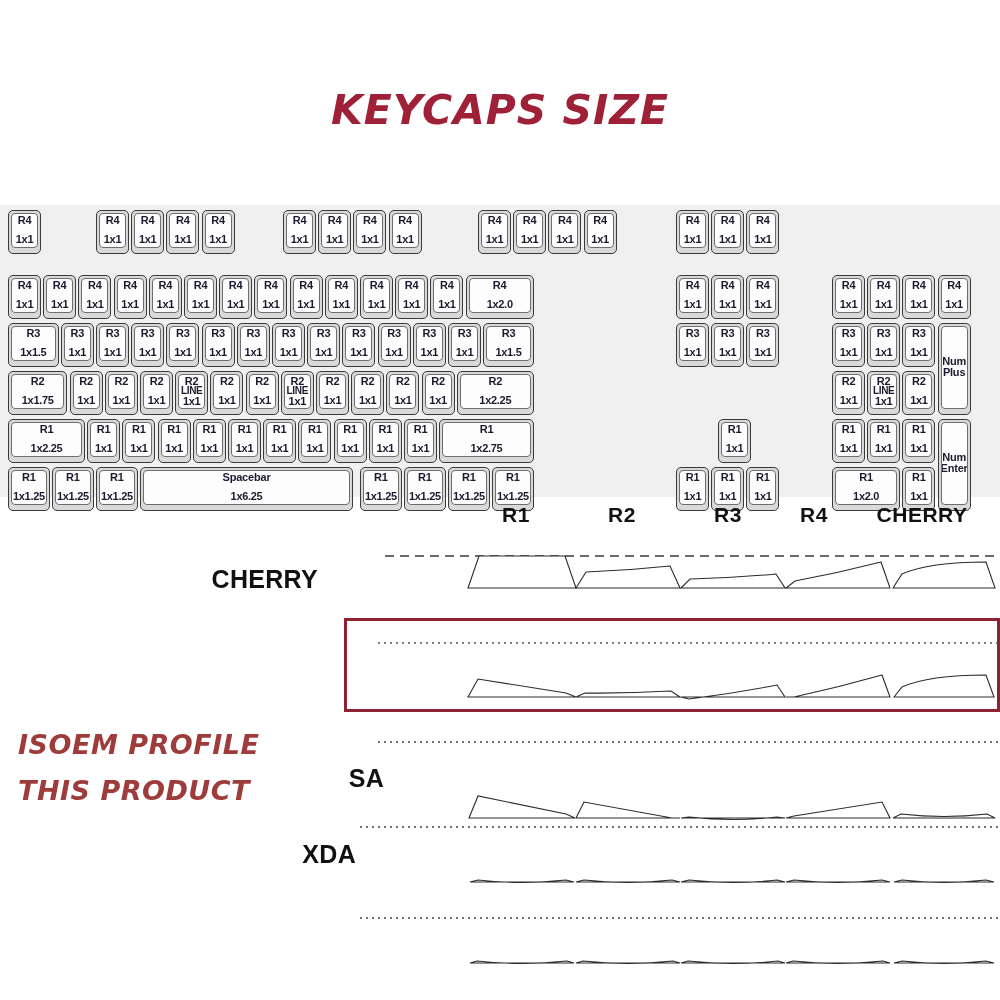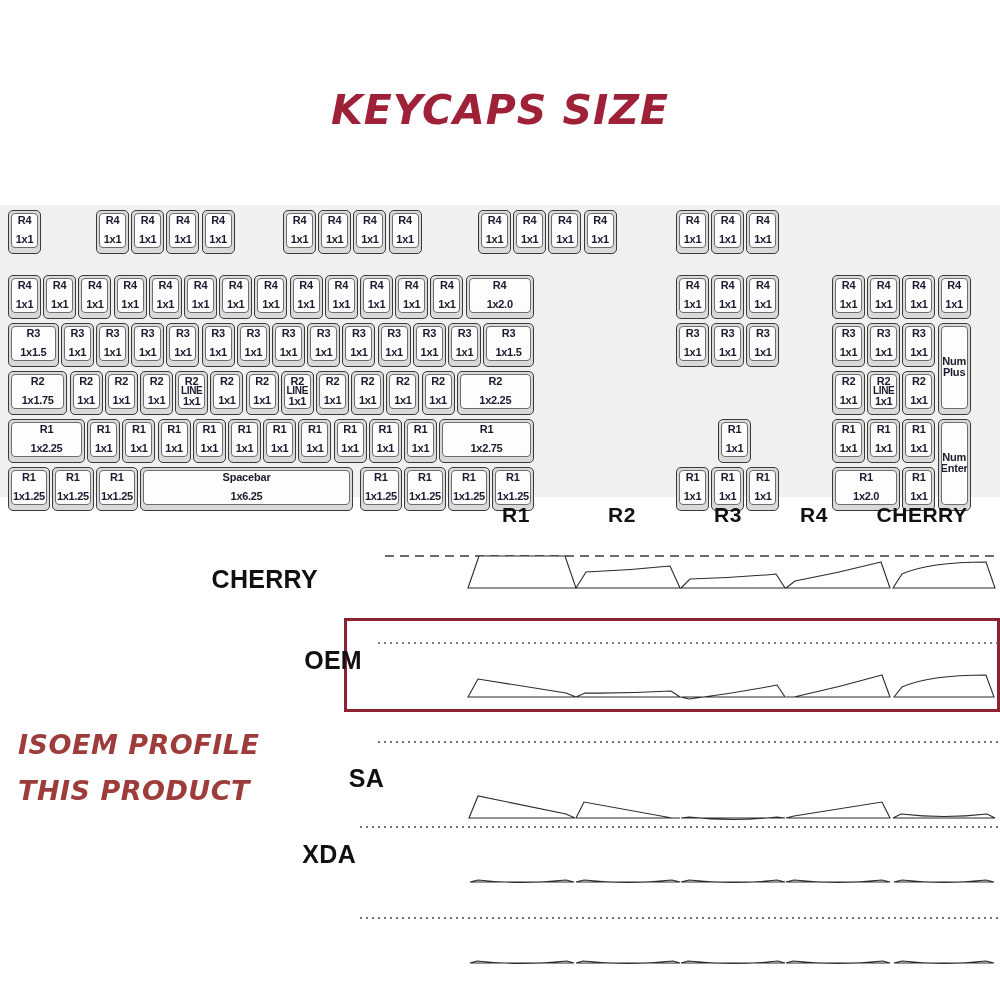"OEM" div.prof-label { html: <div>OEM</div> -> none }
